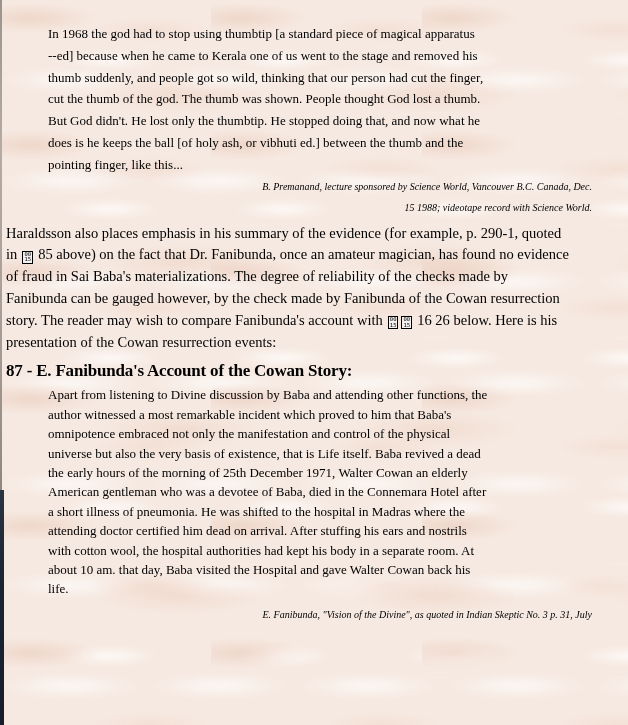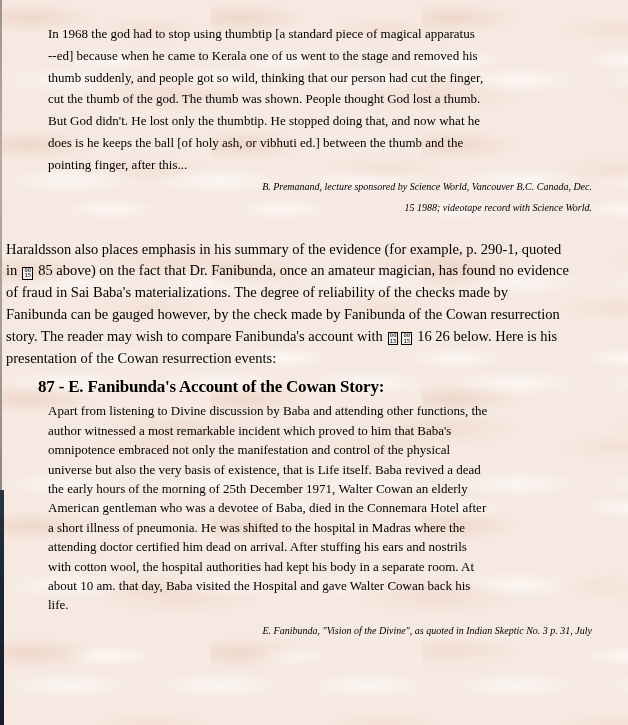"pointing finger, after this..." div { text: after -> like }
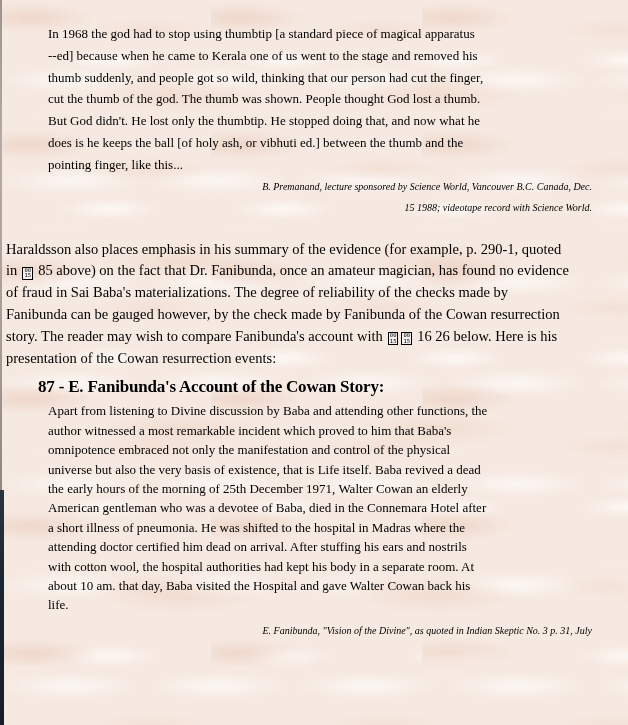"Haraldsson also places emphasis in" .commentary { margin-top: 20px -> 4px }
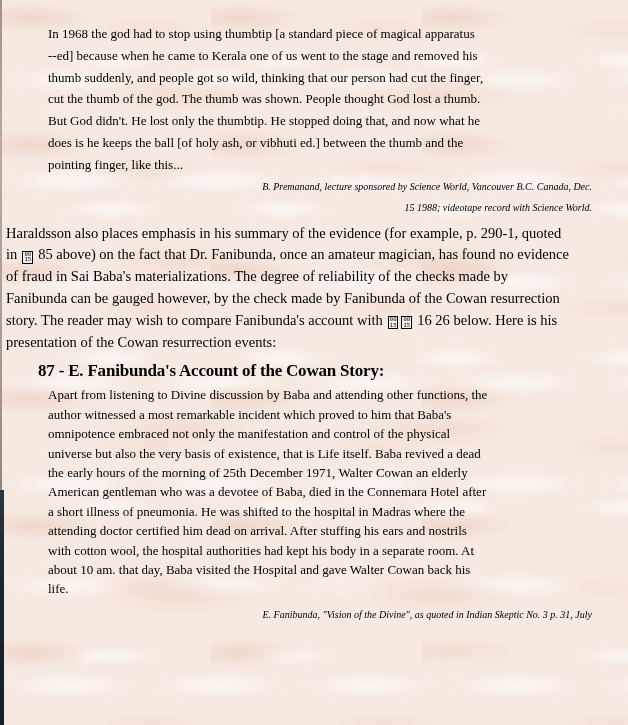"87 - E. Fanibunda's Account" .h2 { margin-left: 32px -> none }
